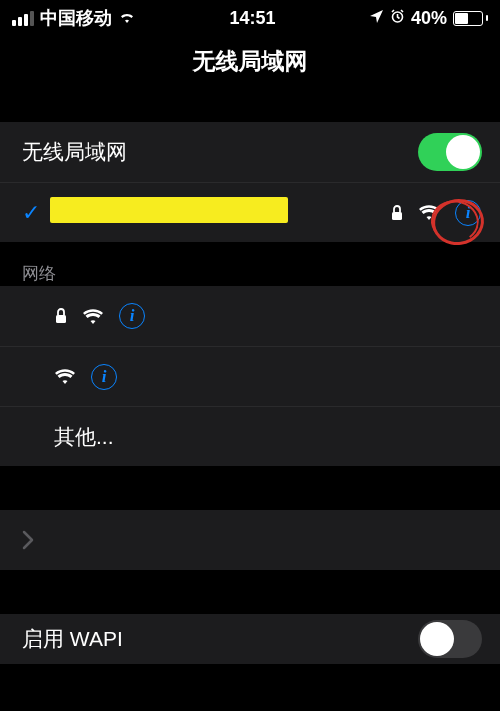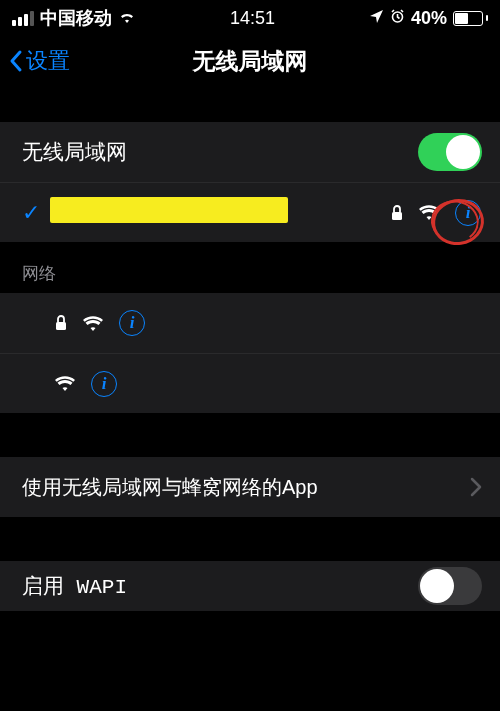"14:51" .status-center { font-weight: 400 -> 700 }
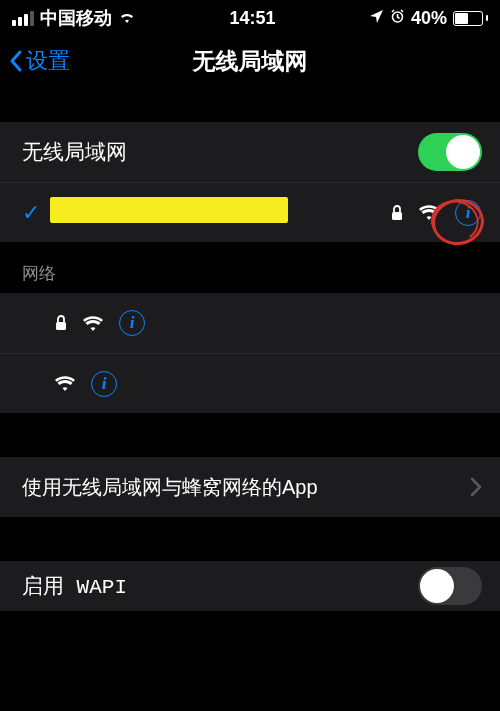"设置" div.nav-back { html: <div> <svg> <path></path> </svg> <span>设置</span> </div> -> none }
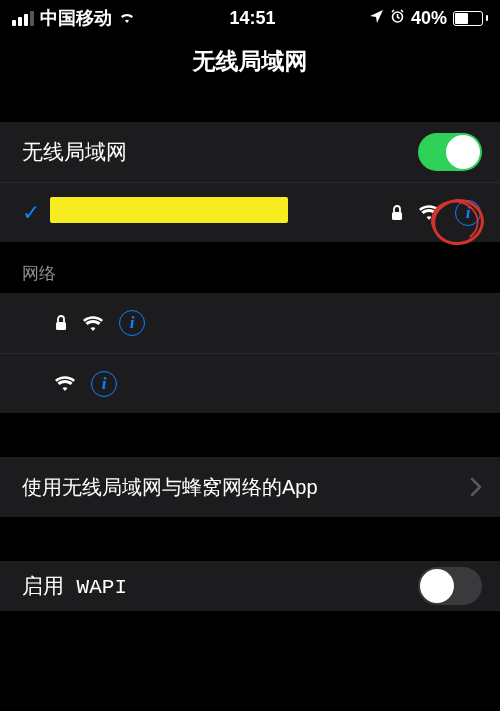"网络" .section-header { padding: 20px 22px 8px 22px -> 20px 22px 1px 22px }
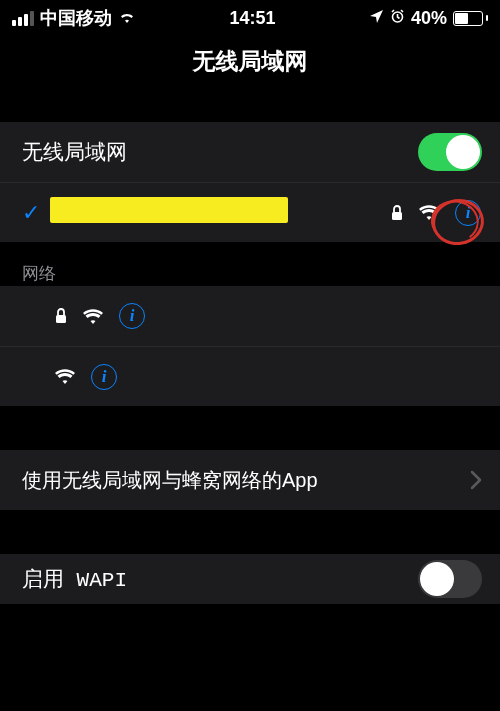"其他..." div.cell { html: none -> <div> <span></span> <div>其他...</div> </div> }
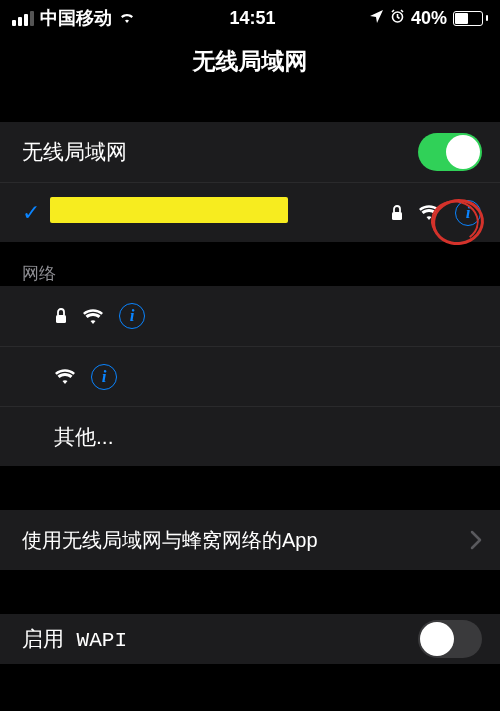"使用无线局域网与蜂窝网络的App" div.cell-label { html: <div>使用无线局域网与蜂窝网络的App</div> -> none }
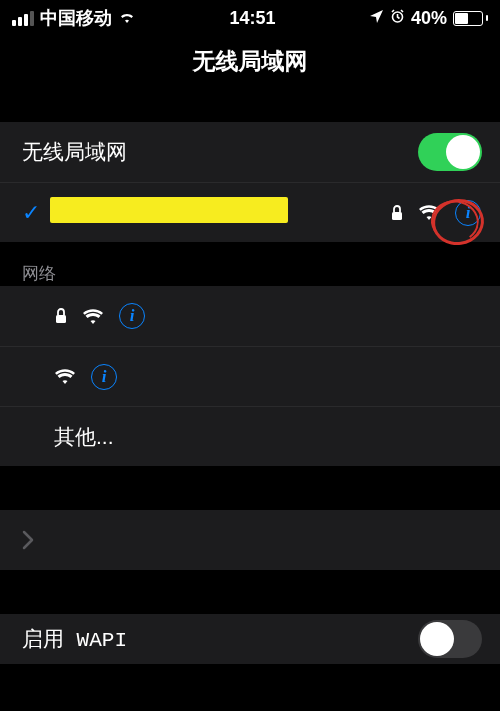"启用 WAPI" div.cell { font-family: Liberation Mono, monospace -> none }
